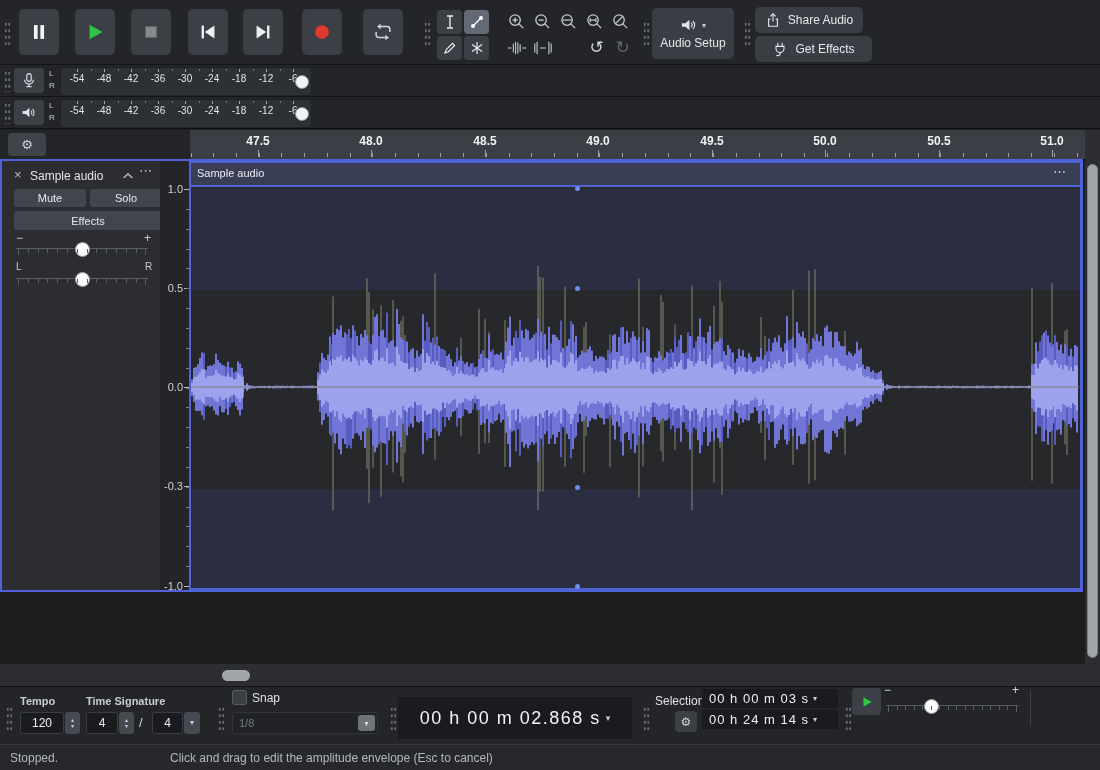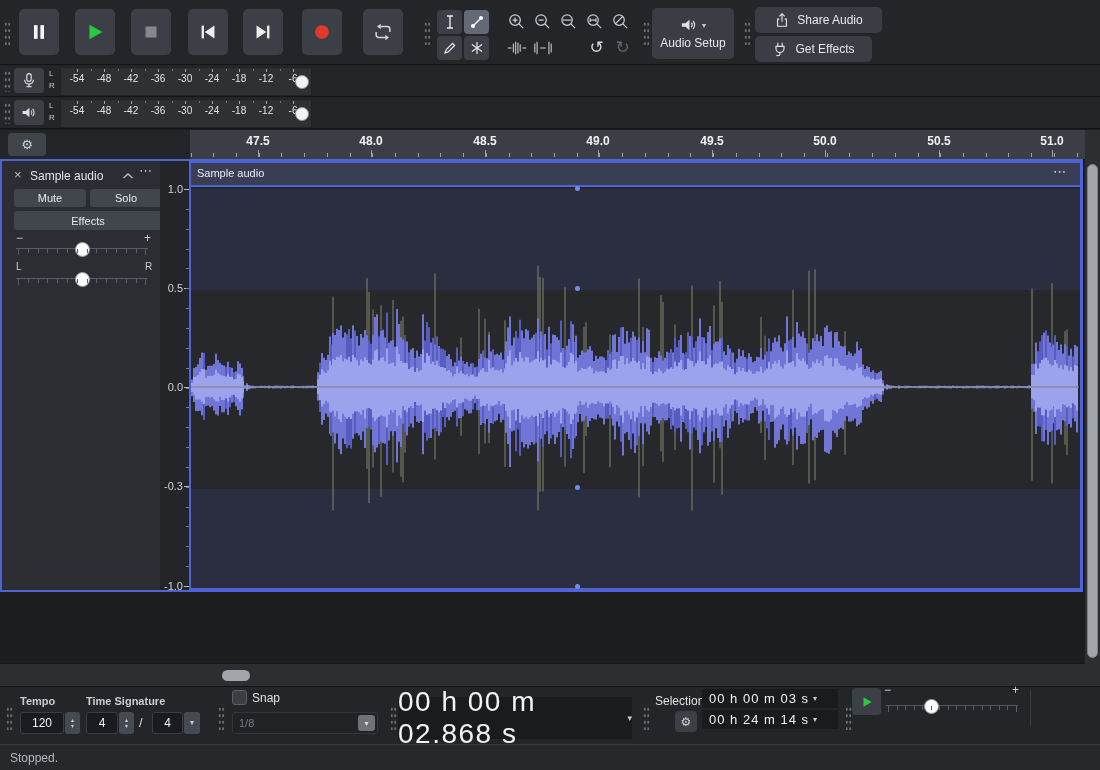"Share Audio" div.bigbtn { width: 127px -> 108px }
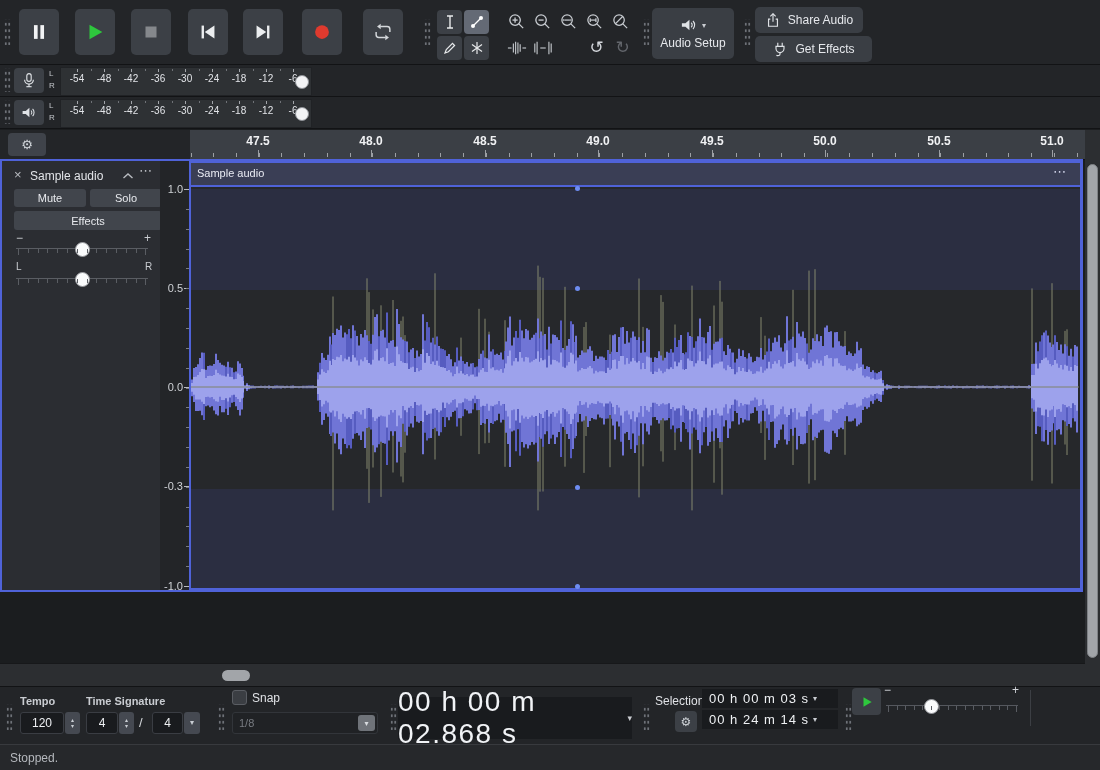"00 h 00 m 02.868" span { font-size: 28px -> 18px }
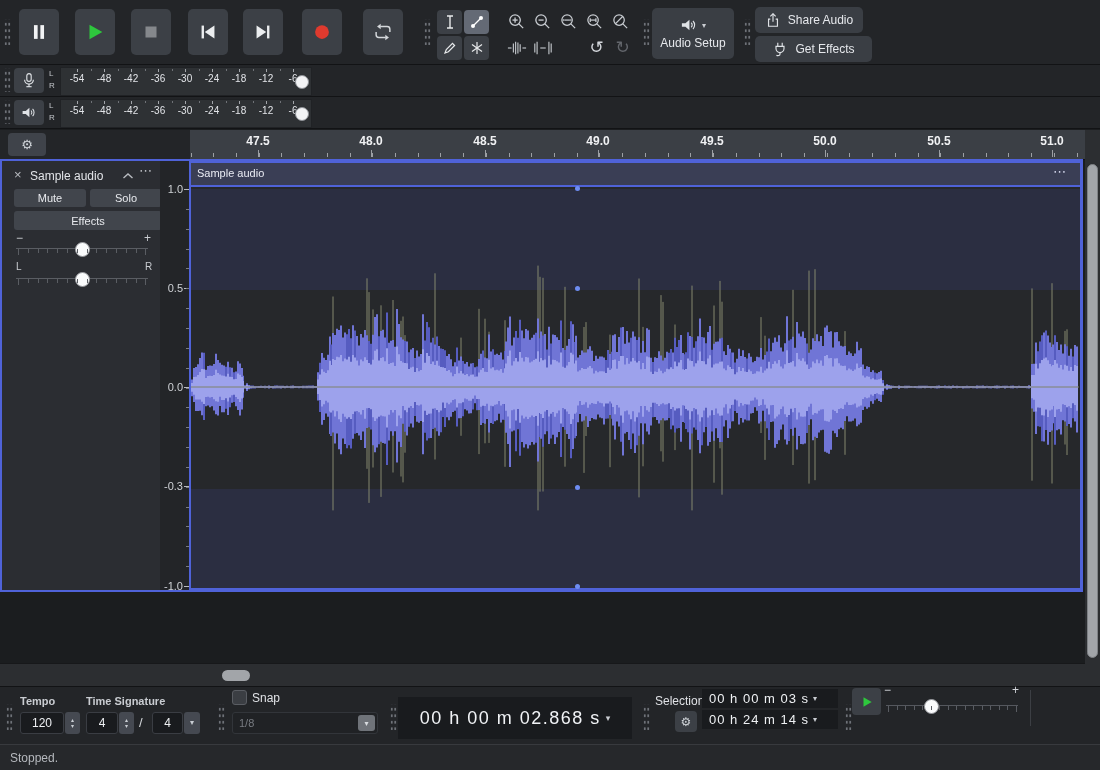"Click and drag to edit" div.sbtext { html: none -> <div>Click and drag to edit the amplitude envelope (Esc to cancel)</div> }
